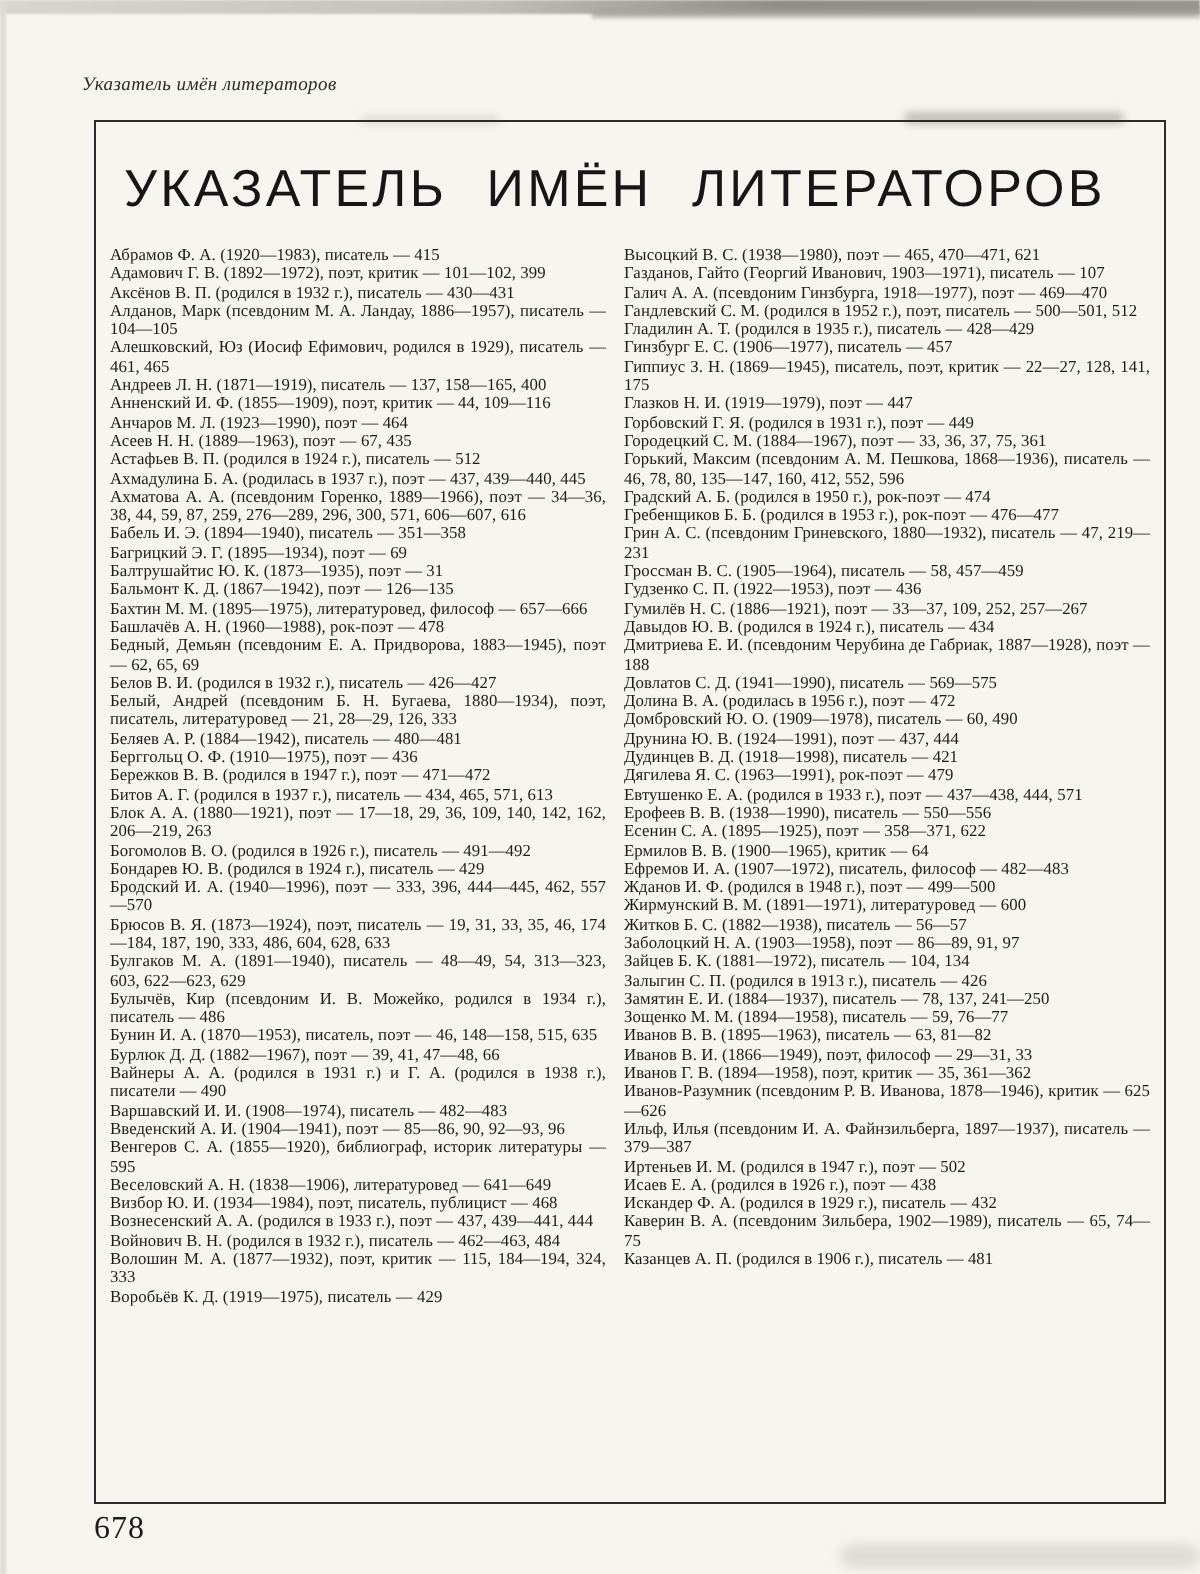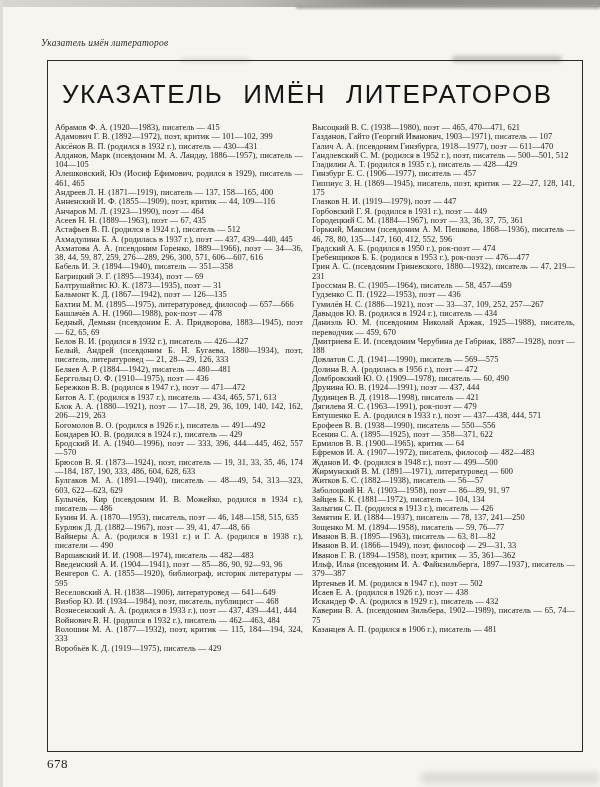"Галич А. А. (псевдоним Гинзбурга," div.entry { text: 611 -> 469 }
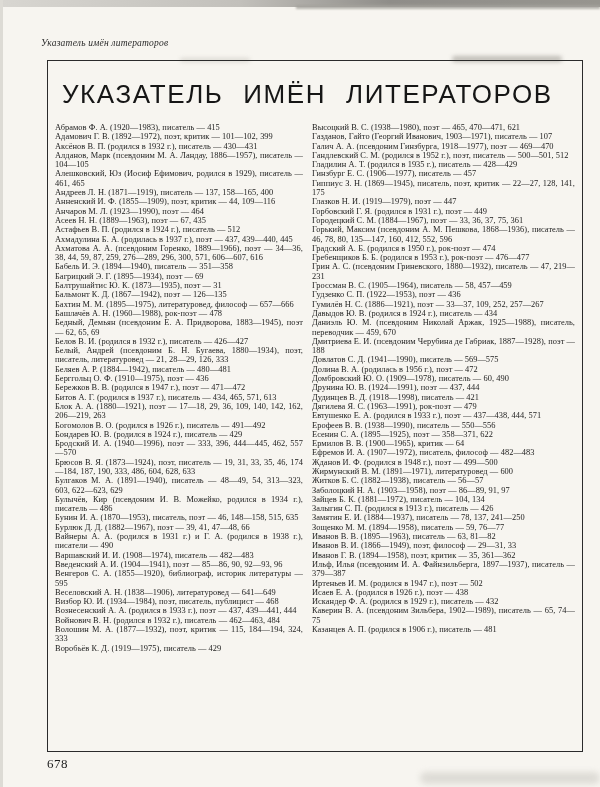"Даниэль Ю. М. (псевдоним Николай" div.entry { html: <div>Даниэль Ю. М. (псевдоним Николай Аржак, 1925—1988), писатель, переводчик — 459, 670</div> -> none }
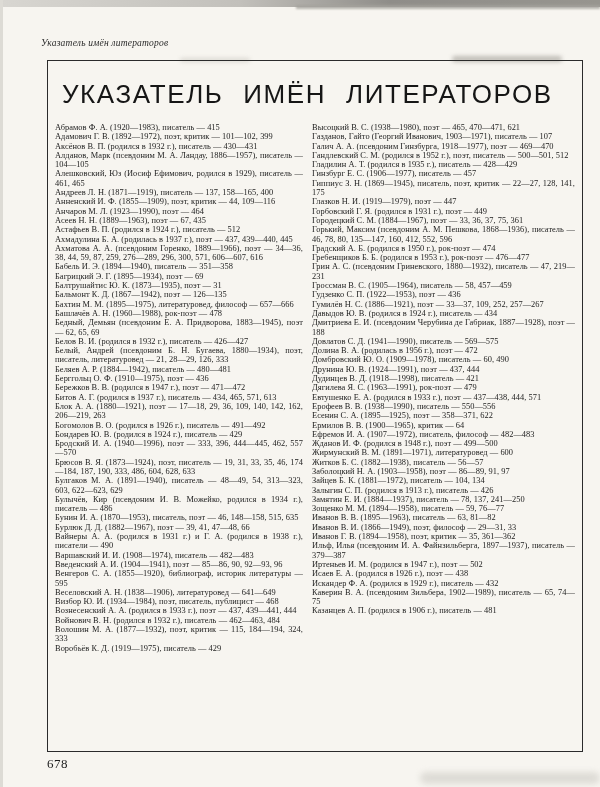"Иванов-Разумник (псевдоним Р. В." div.entry { html: none -> <div>Иванов-Разумник (псевдоним Р. В. Иванова, 1878—1946), критик — 625—626</div> }
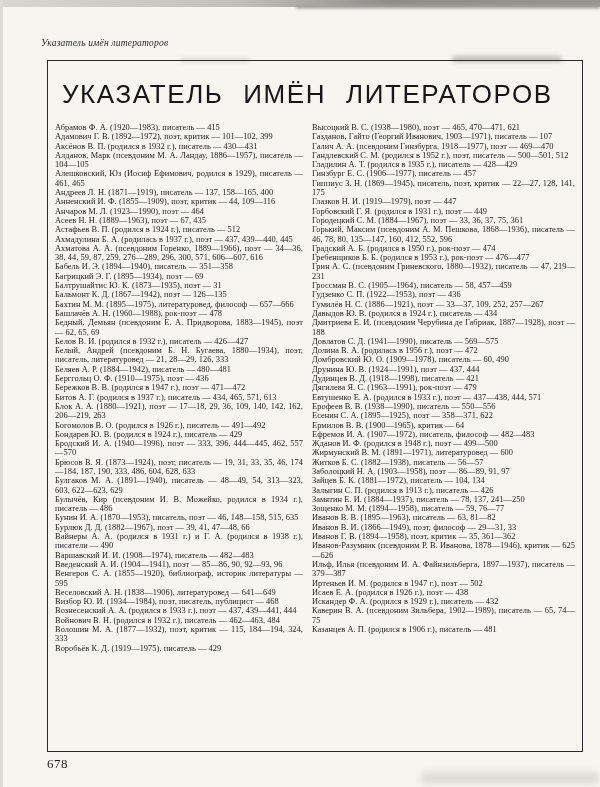"678" .page-number { font-size: 13px -> 16px }
